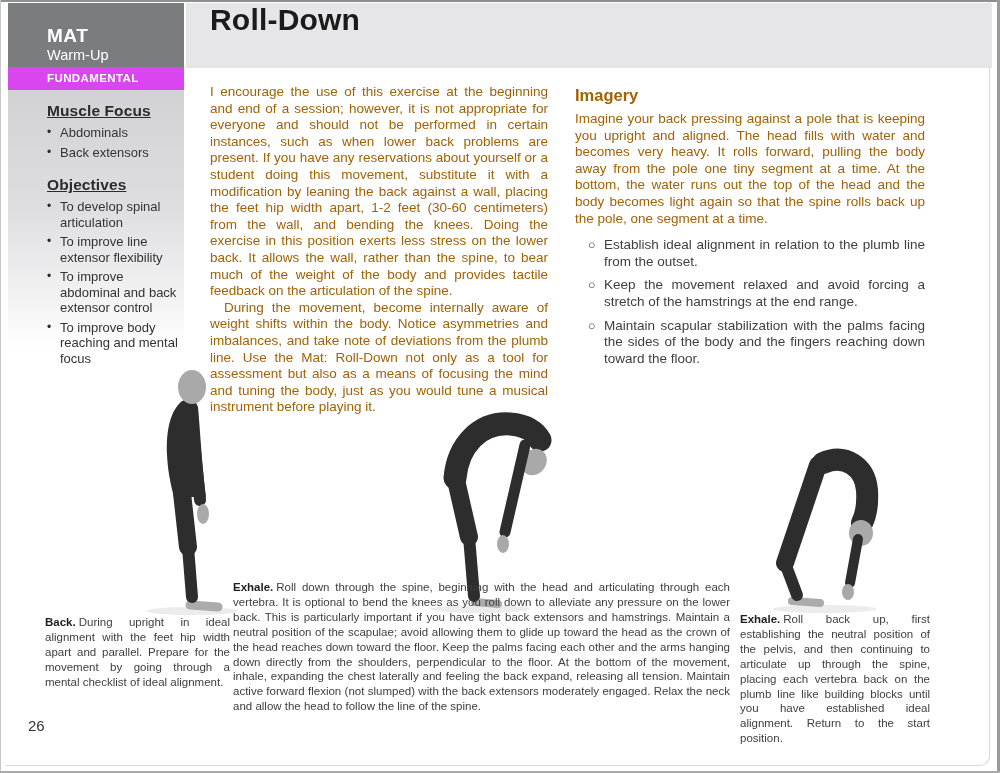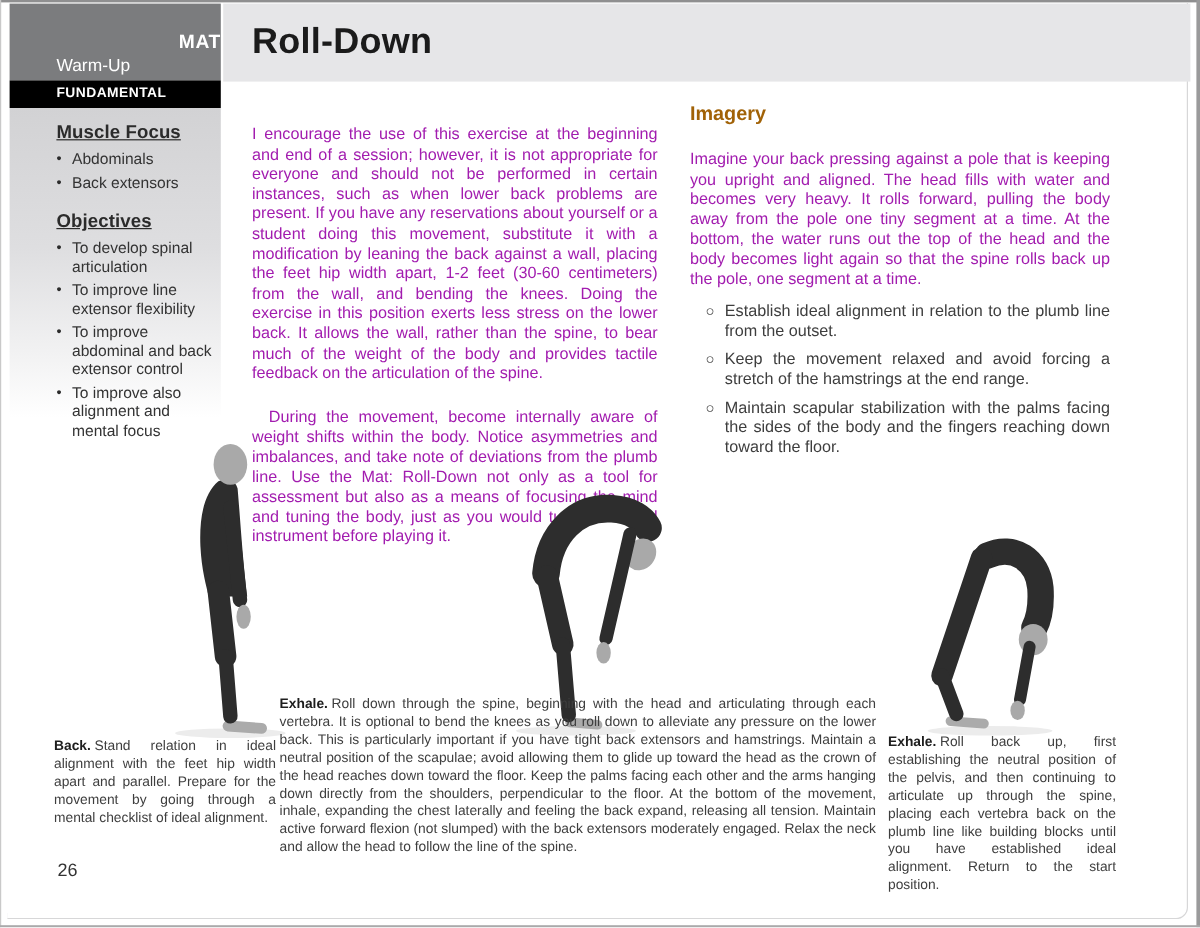"MAT" .sidebar-box .cat { font-size: 16px -> 19px; text-align: right -> none }
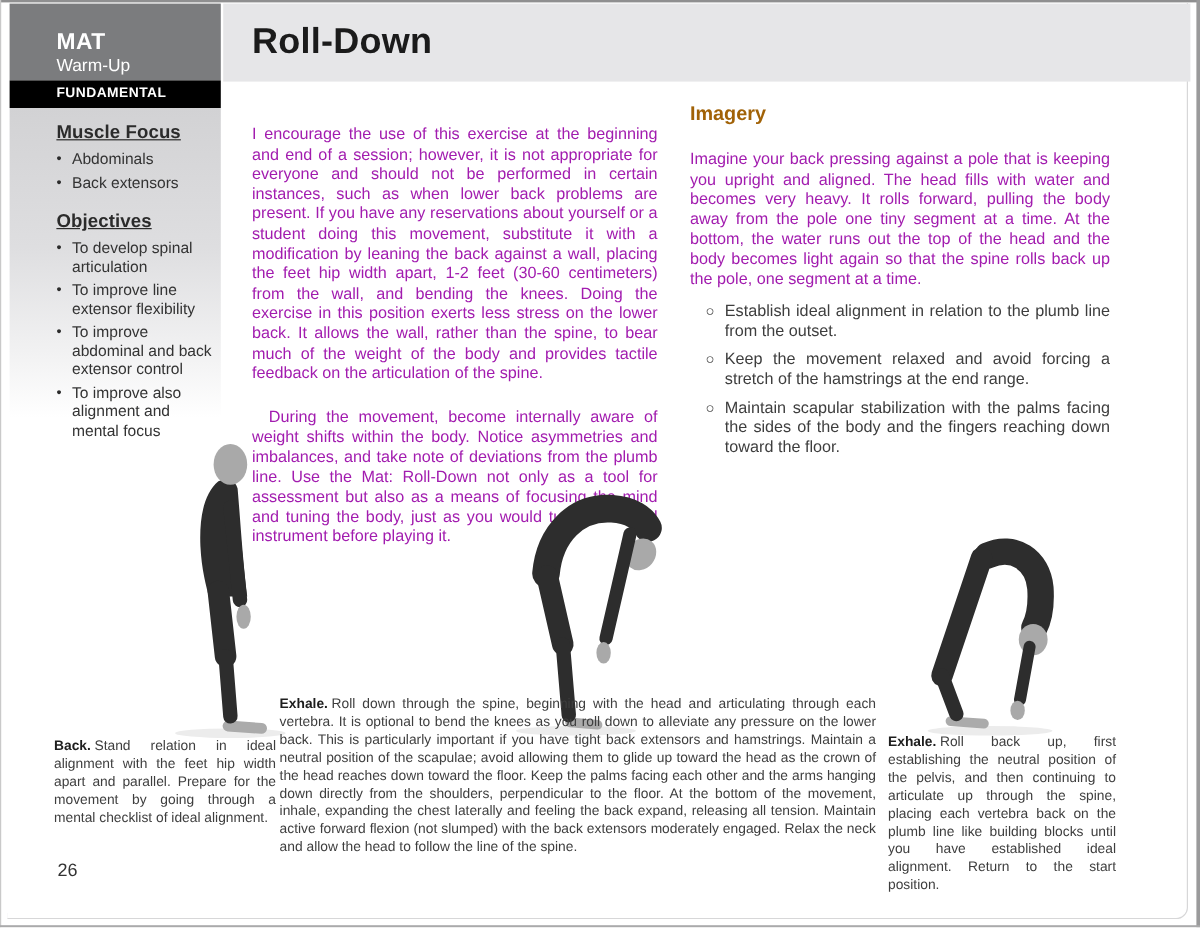"Roll-Down" .title-band { align-items: center -> flex-start }
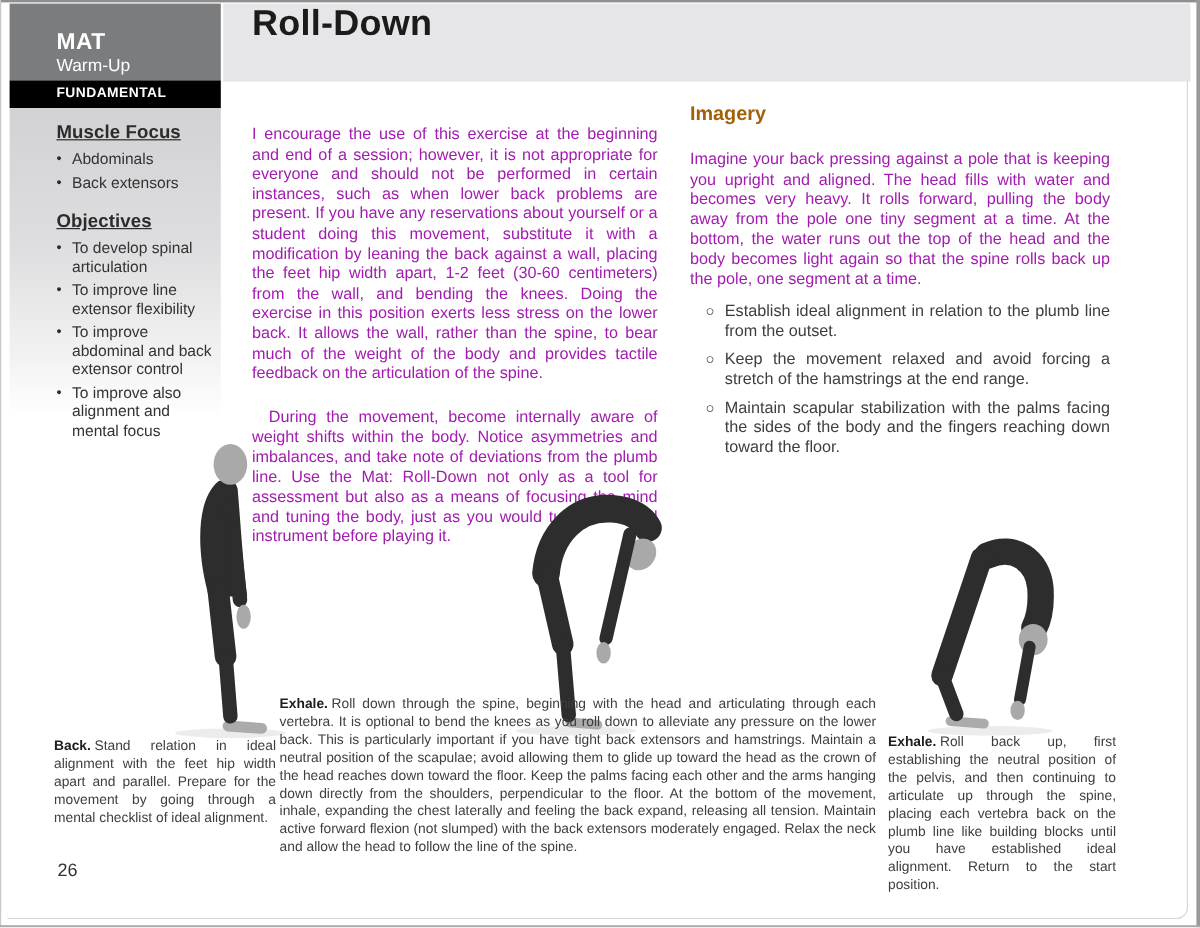"FUNDAMENTAL" .level-bar { background: #000000 -> #d946ef }
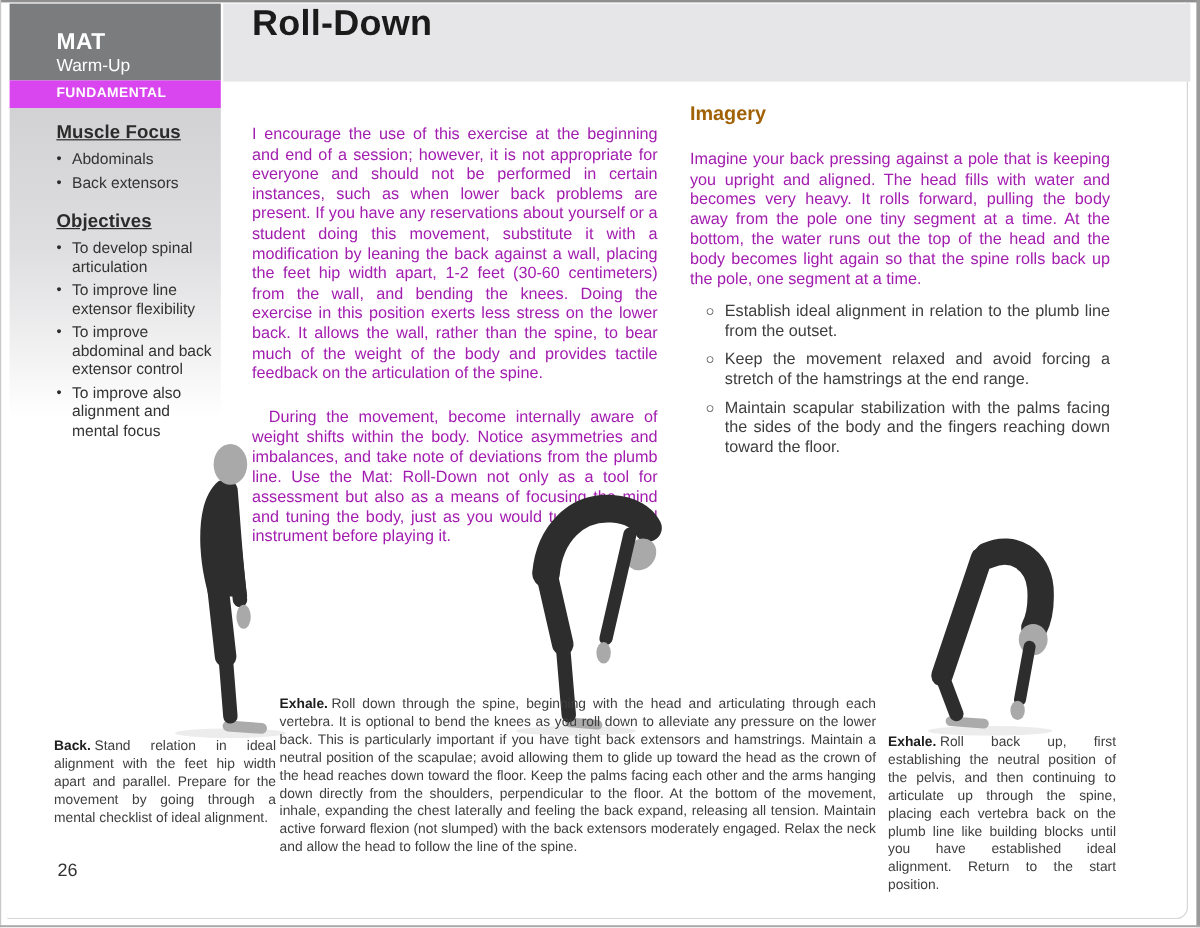"I encourage the use of" .bodytxt { color: #a21caf -> #a16207; margin-top: 20px -> none }
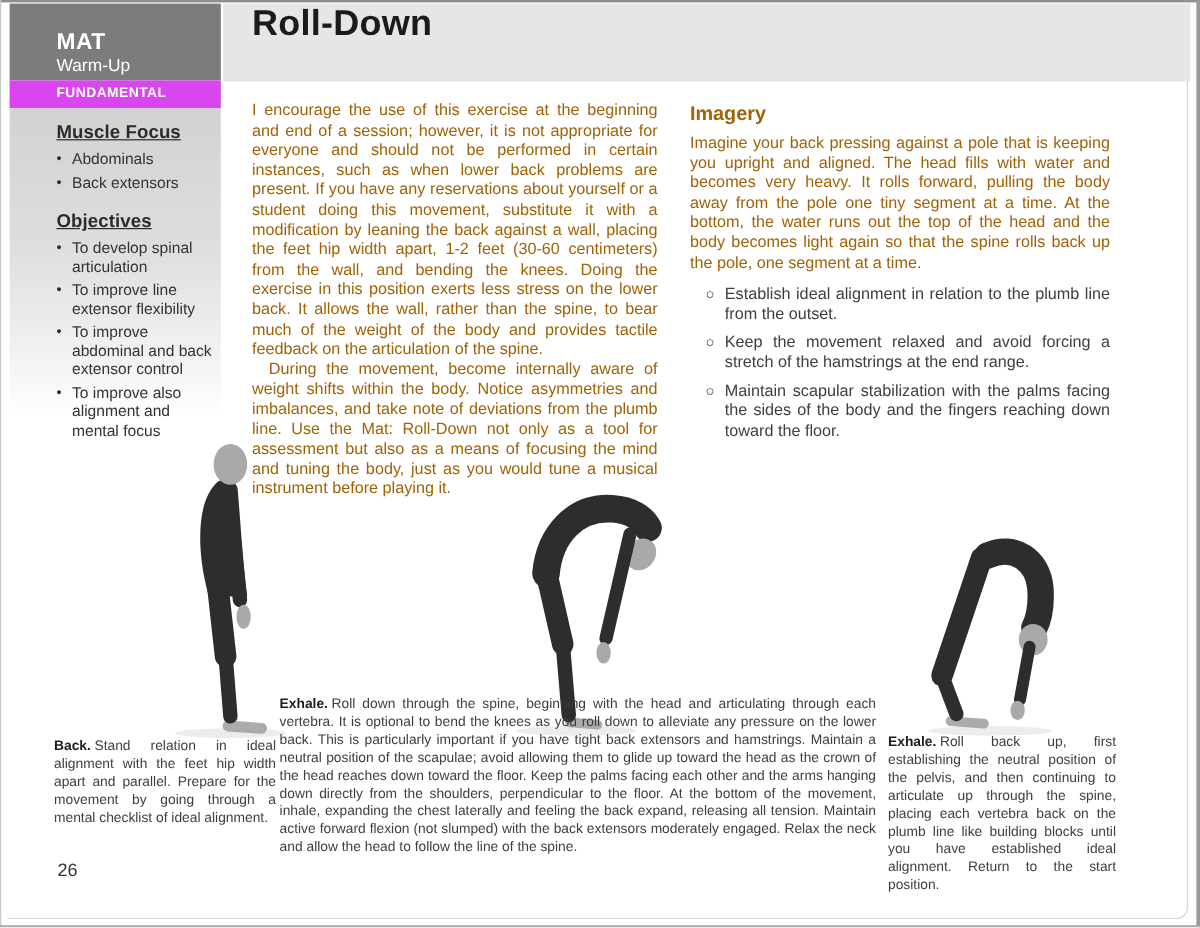"To improve also alignment and" span { text: also alignment -> body reaching }
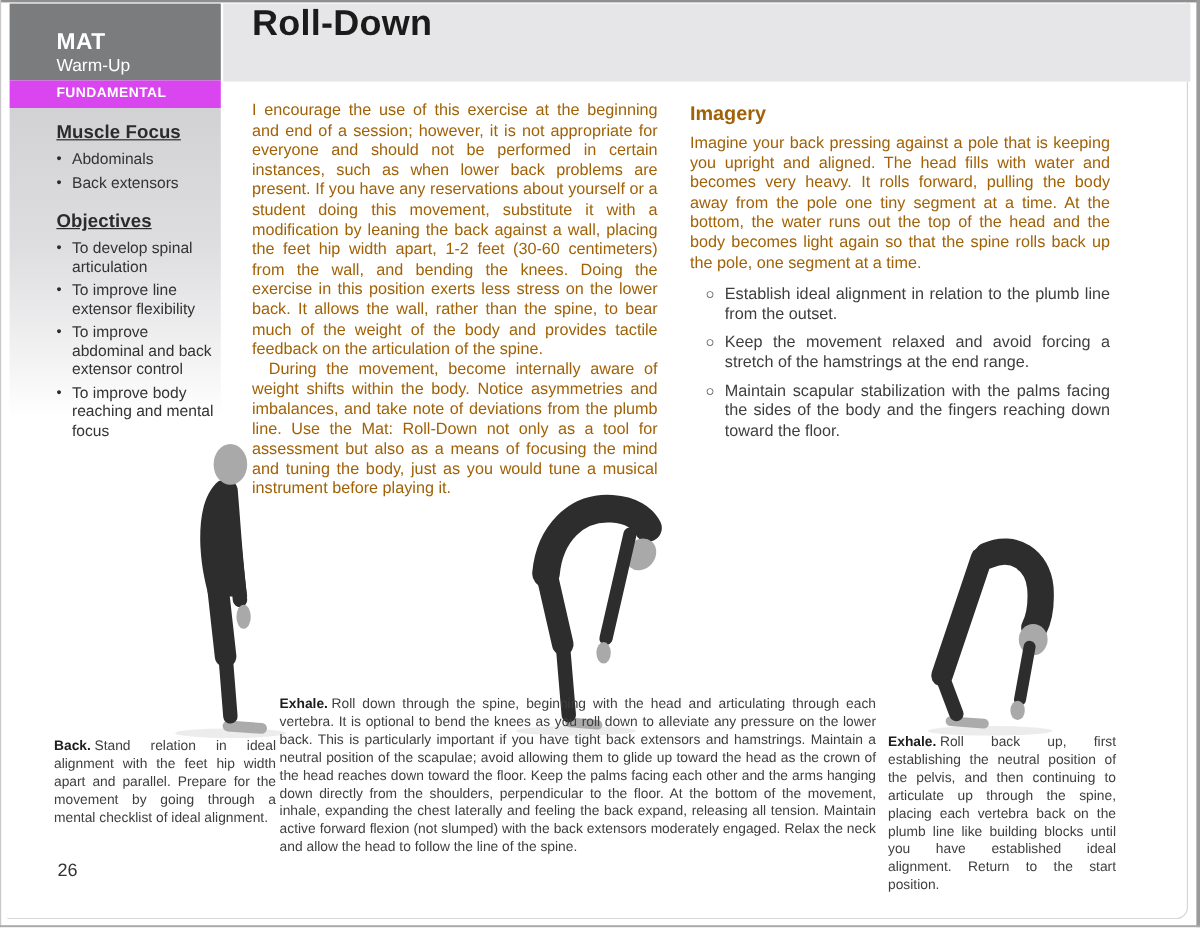"Stand relation in ideal alignment" span { text: Stand relation -> During upright }
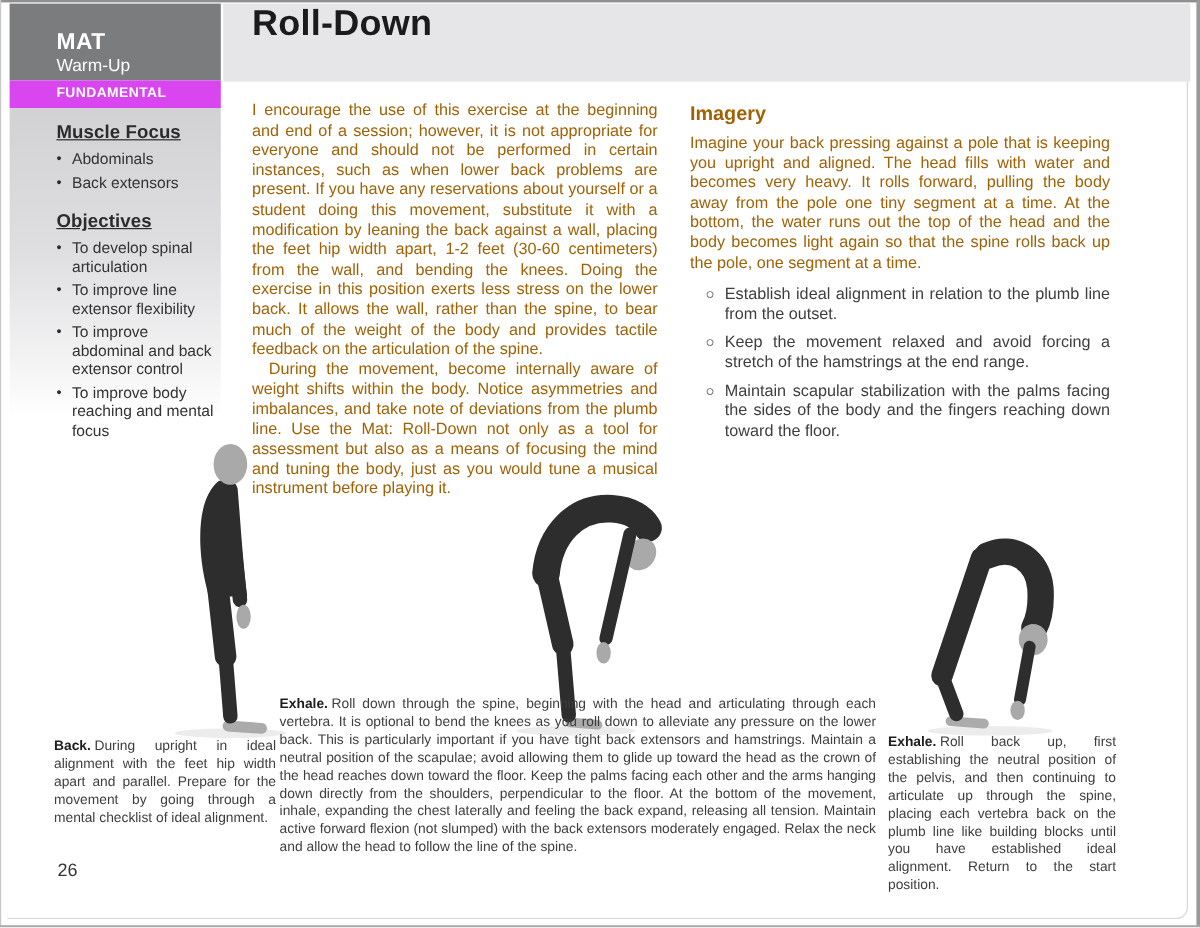"26" .page-num { left: 48px -> 28px }
